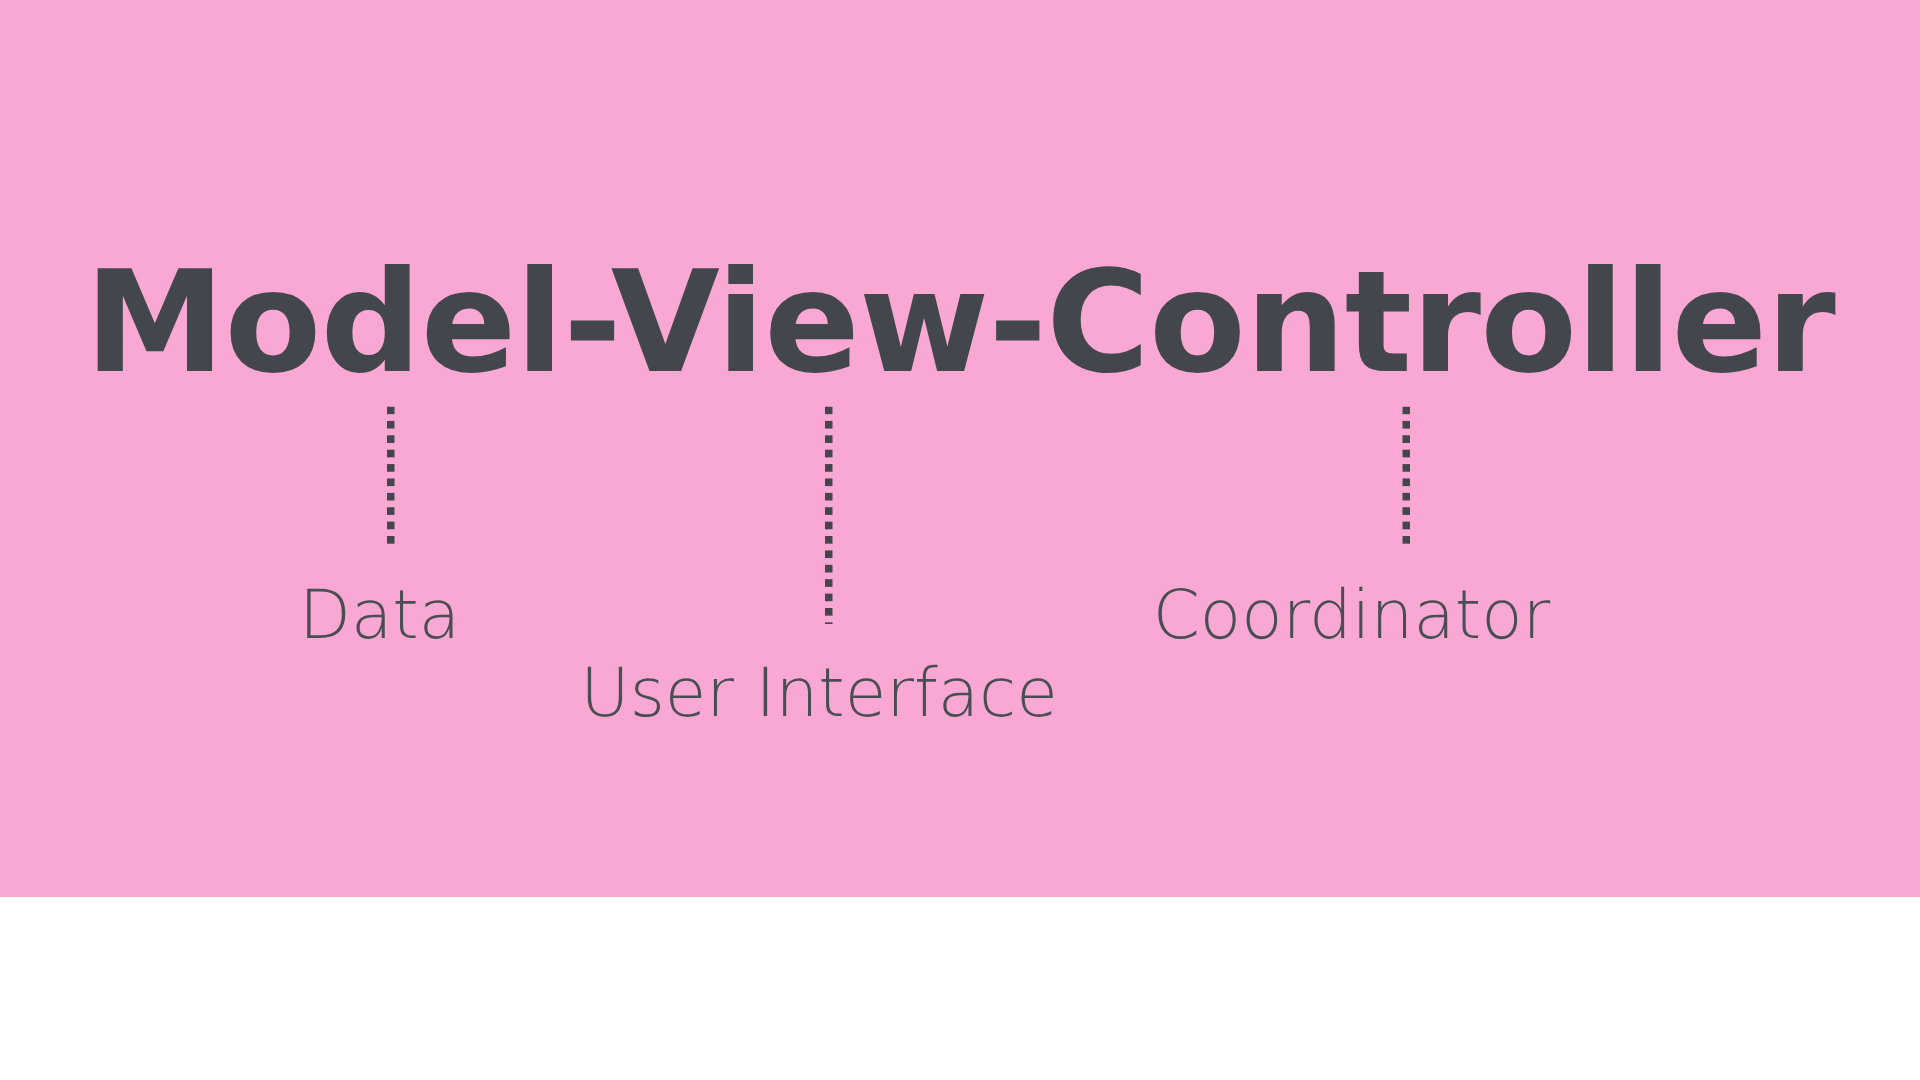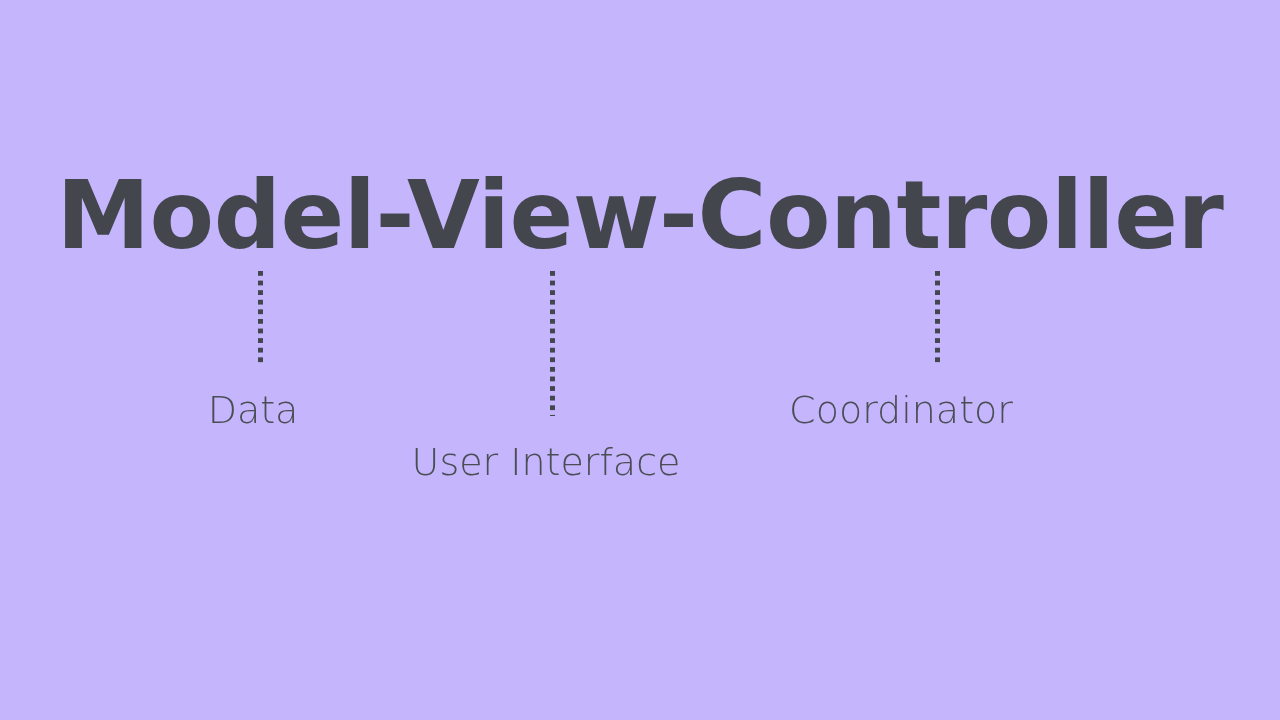"Model-View-Controller" #slide { background: #c4b5fd -> #f9a8d4; height: 720px -> 598px }
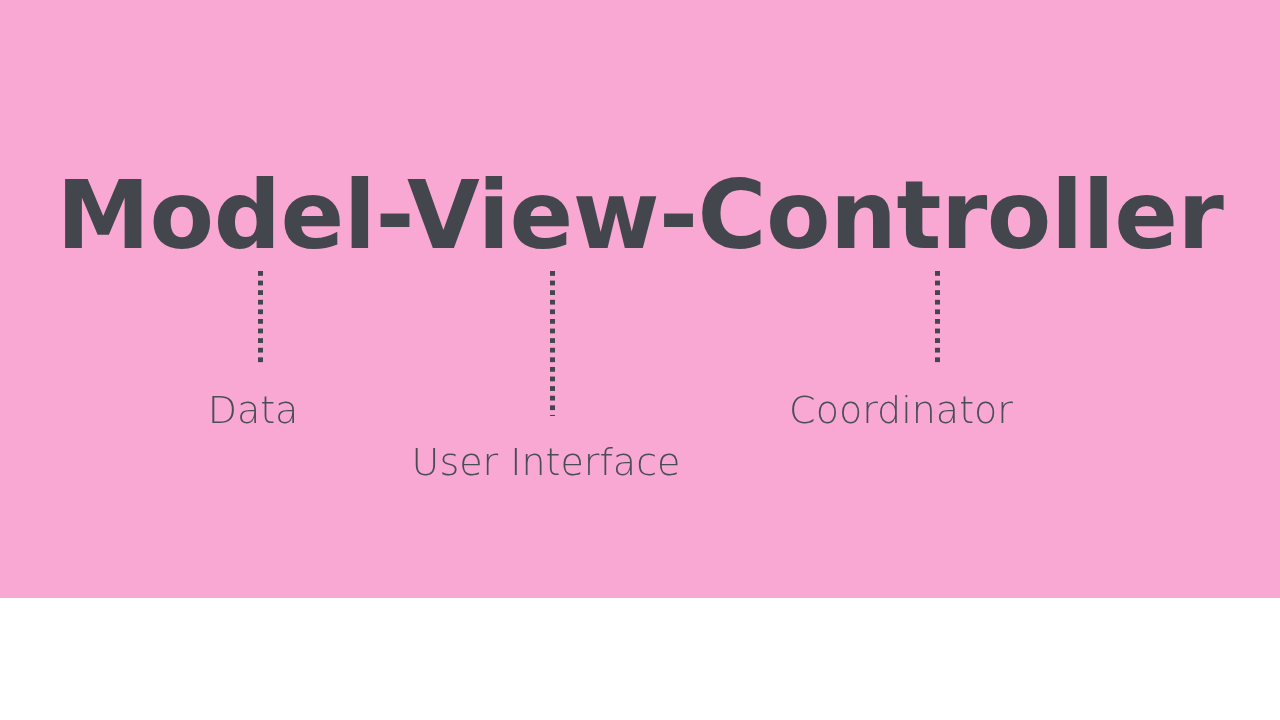"Data" .label { font-size: 38px -> 45px }
